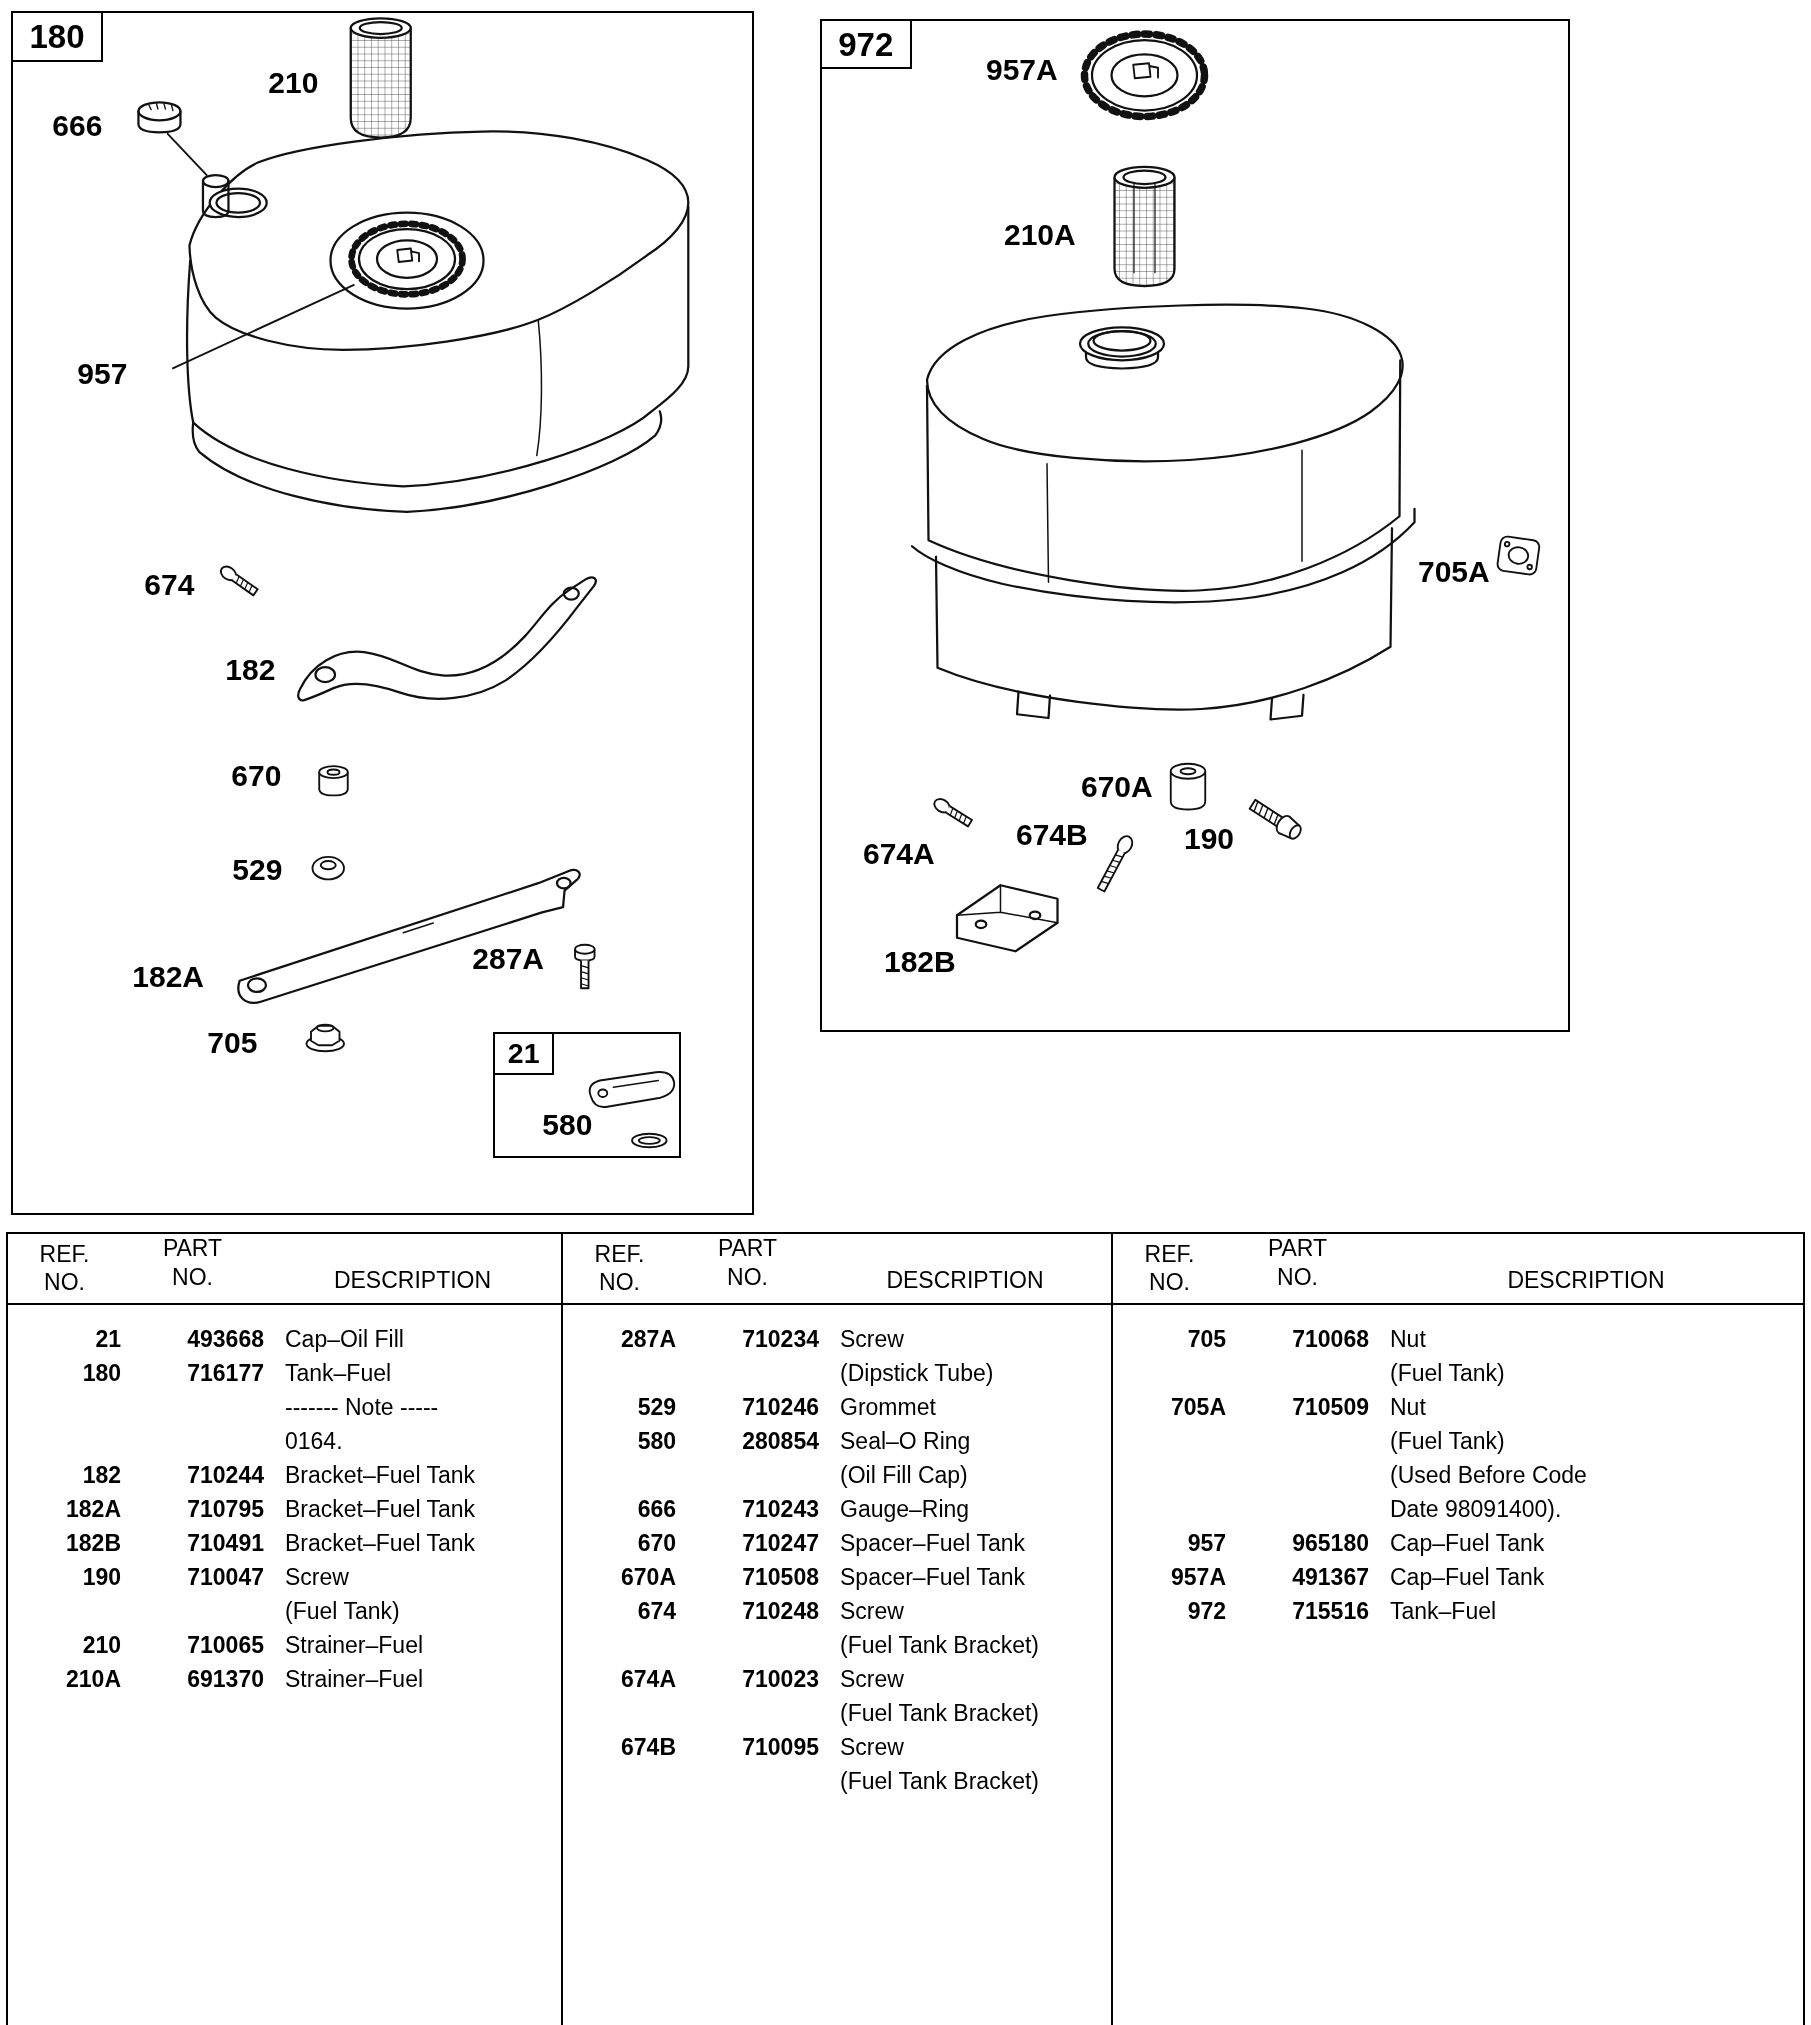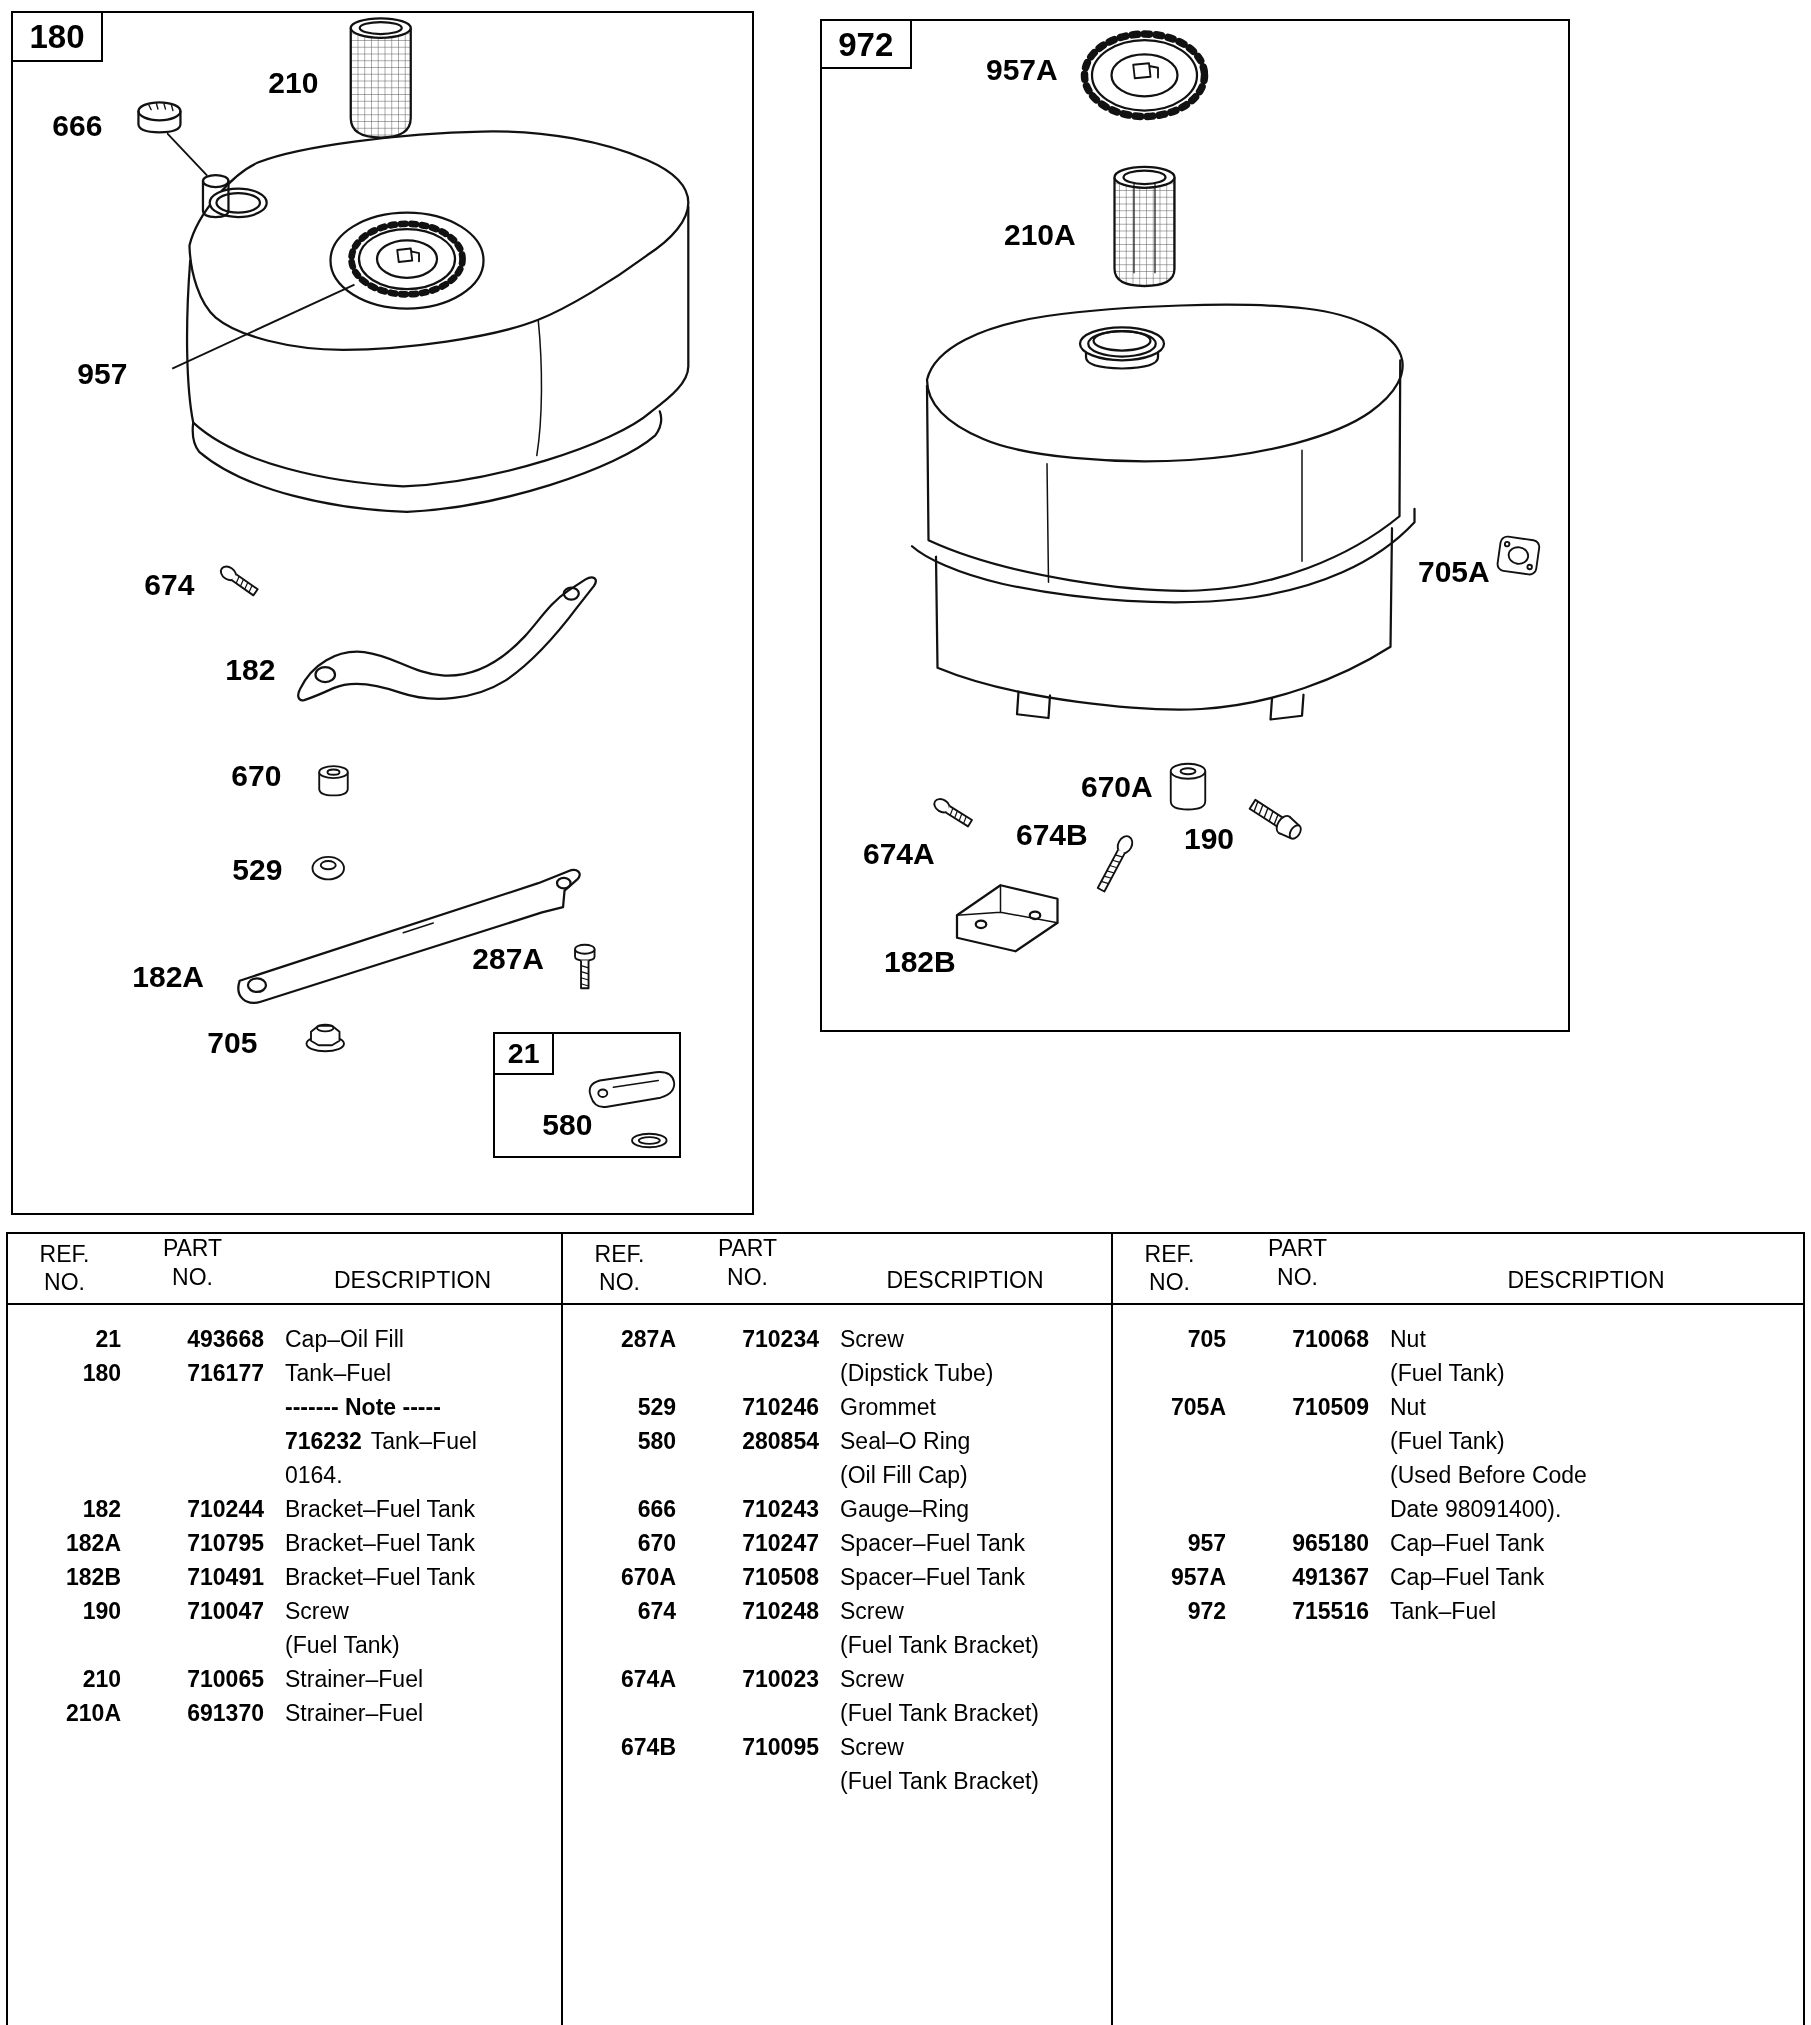"------- Note -----" .c-desc .pre { font-weight: bold -> normal }
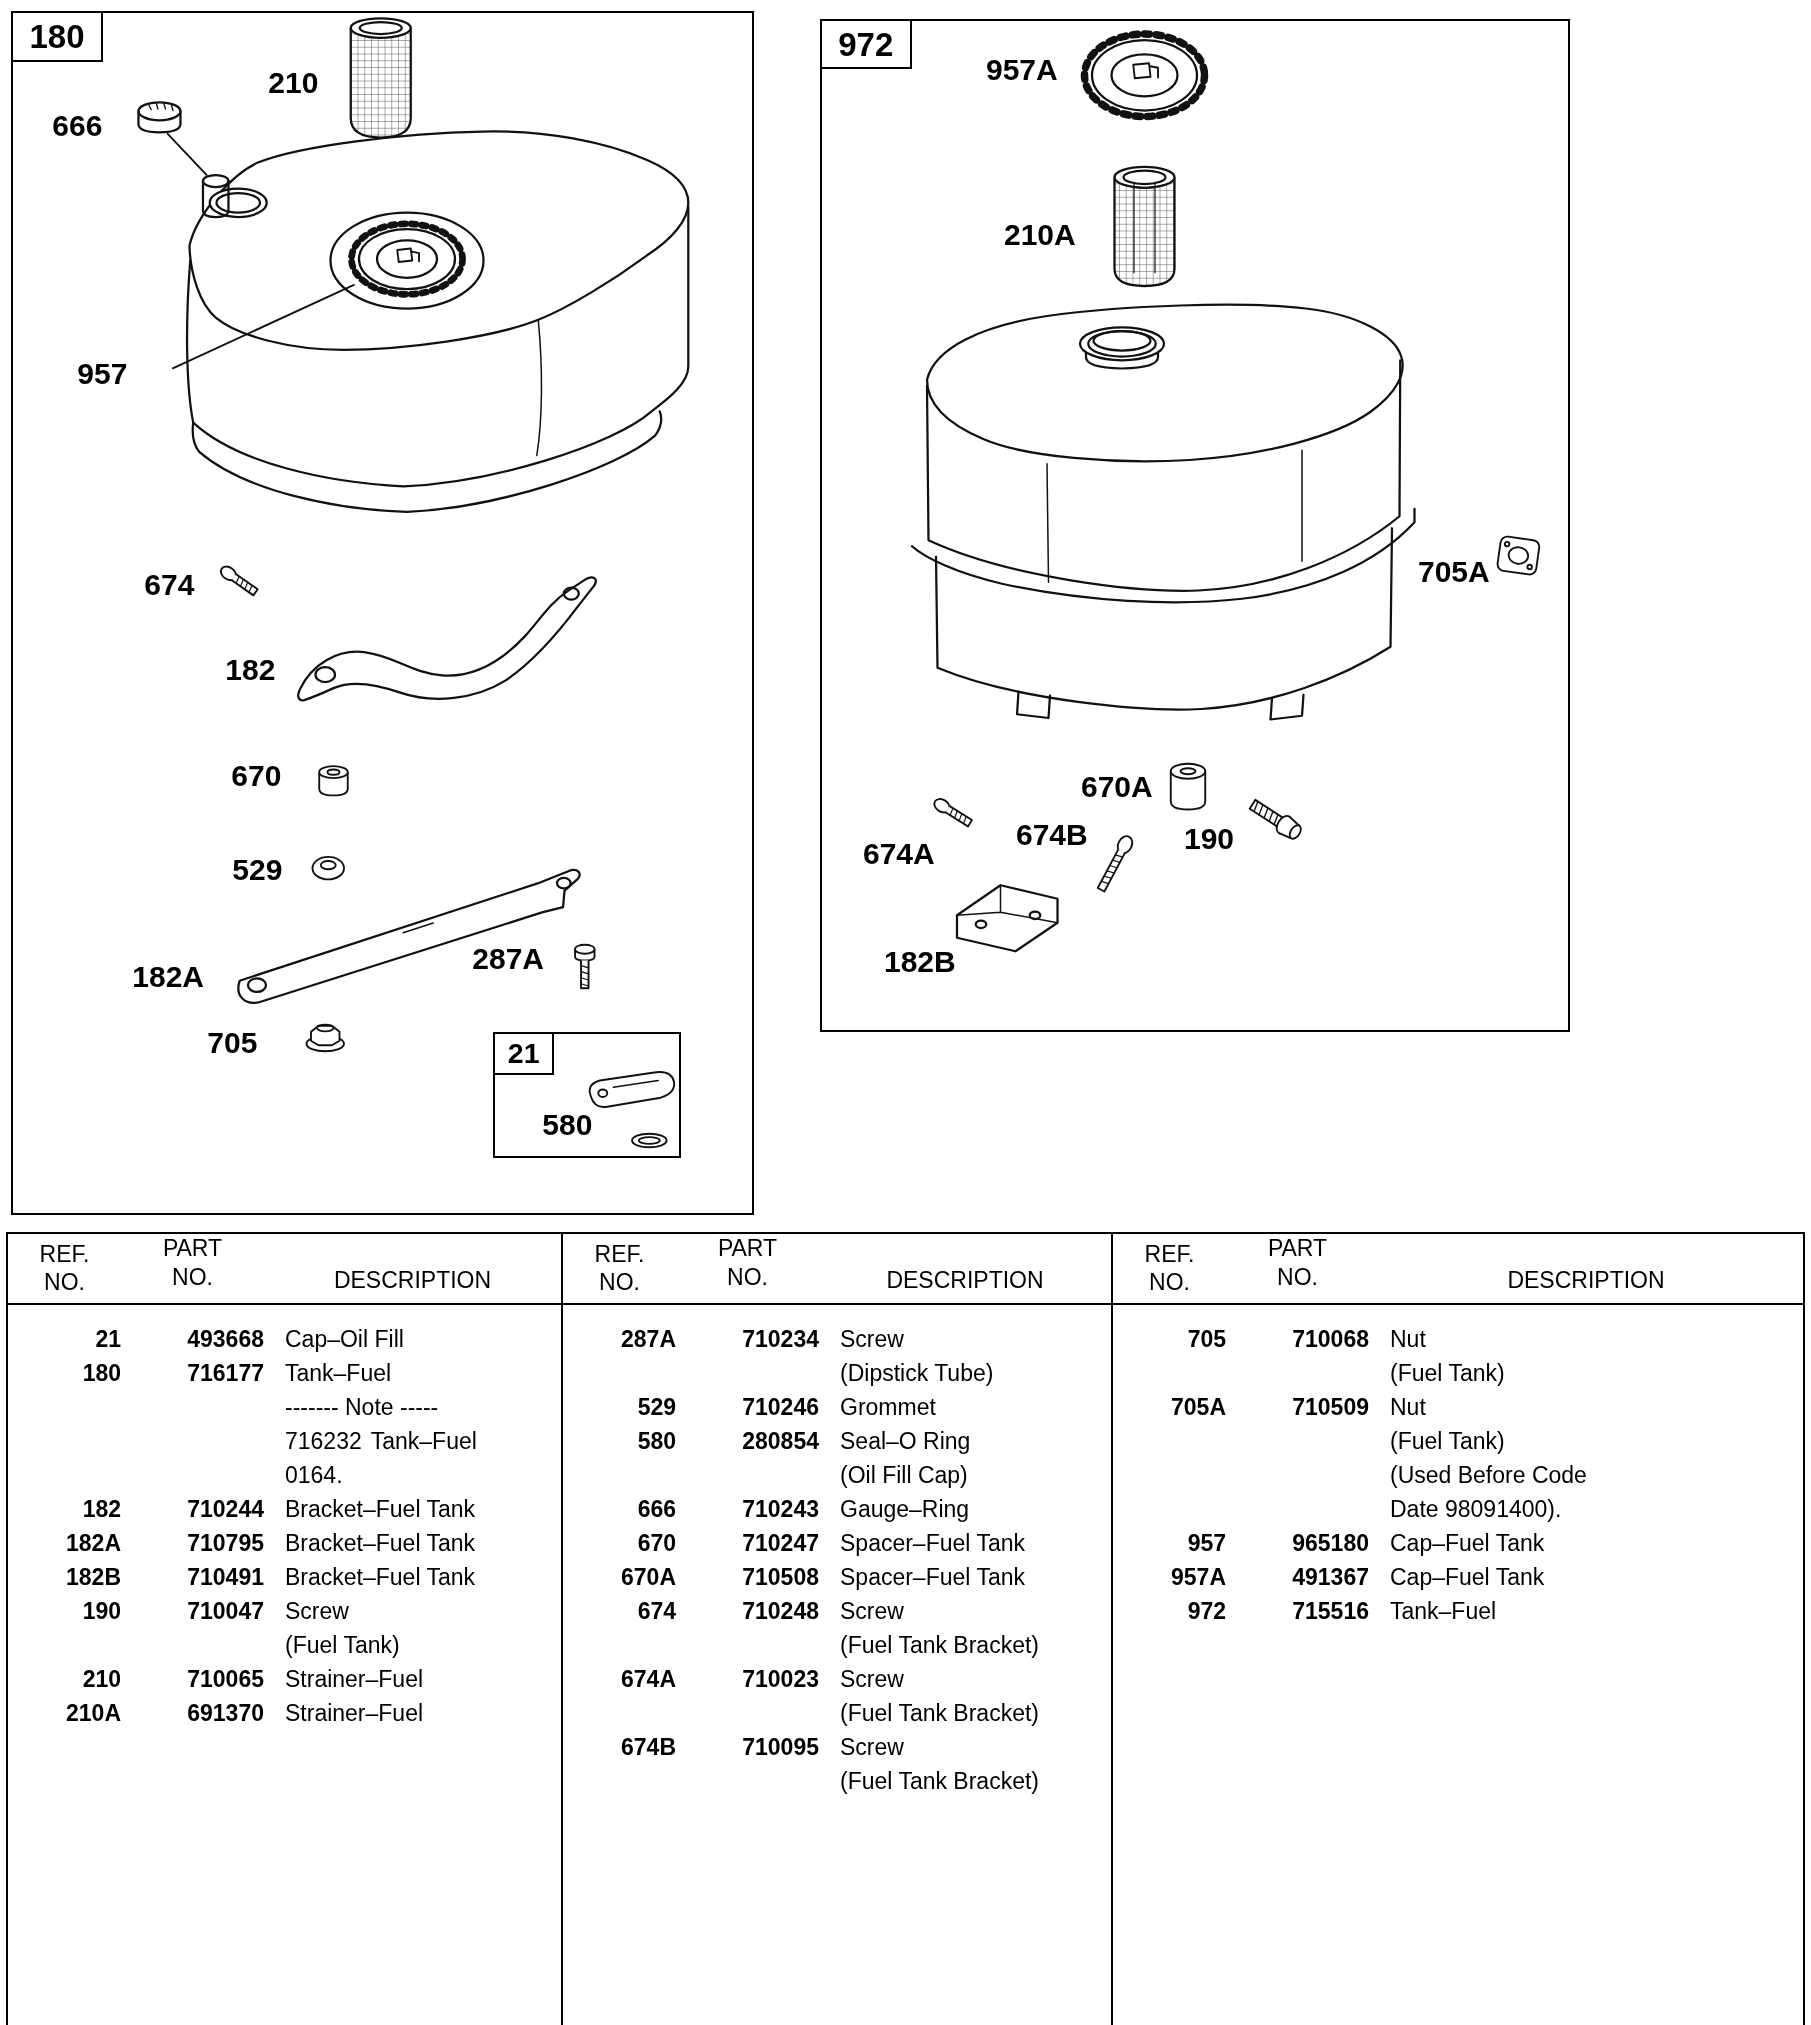"716232 Tank–Fuel" div.trow { html: <div> <span></span> <span></span> <span><b>716232</b><span>Tank–Fuel</span></span> </div> -> none }
